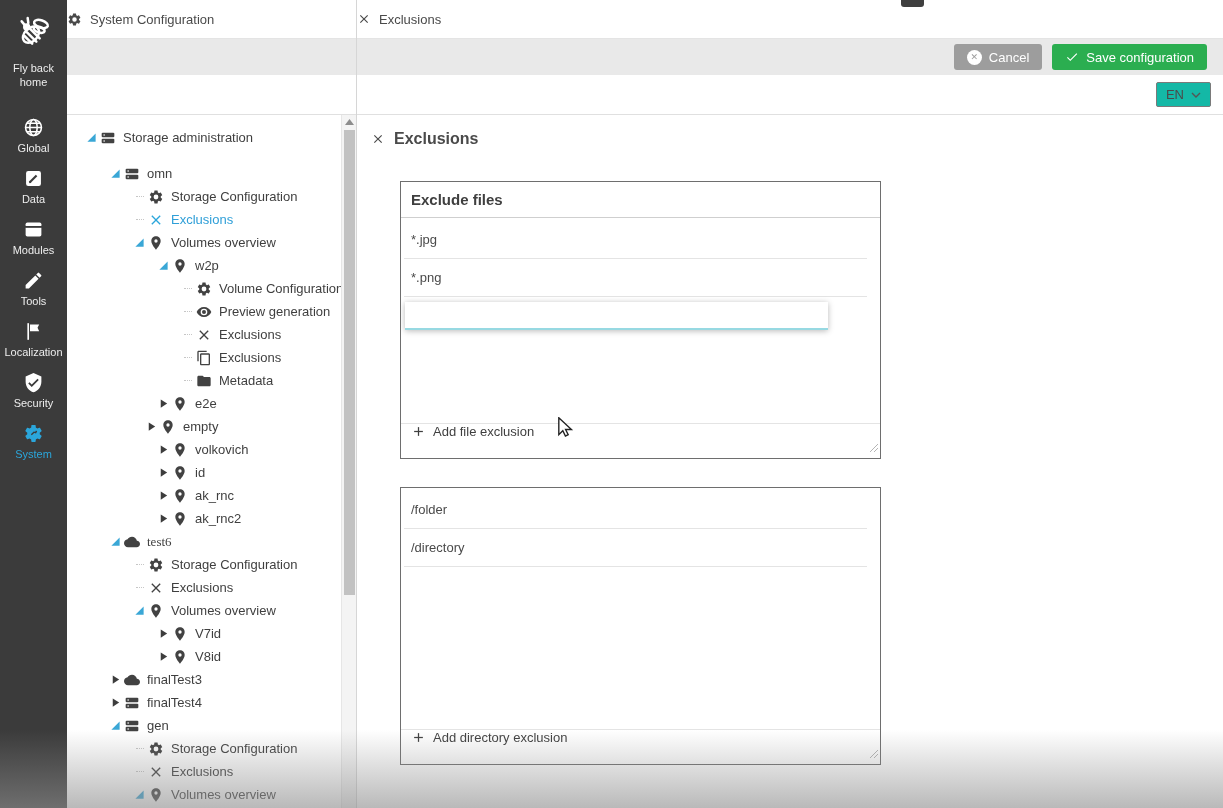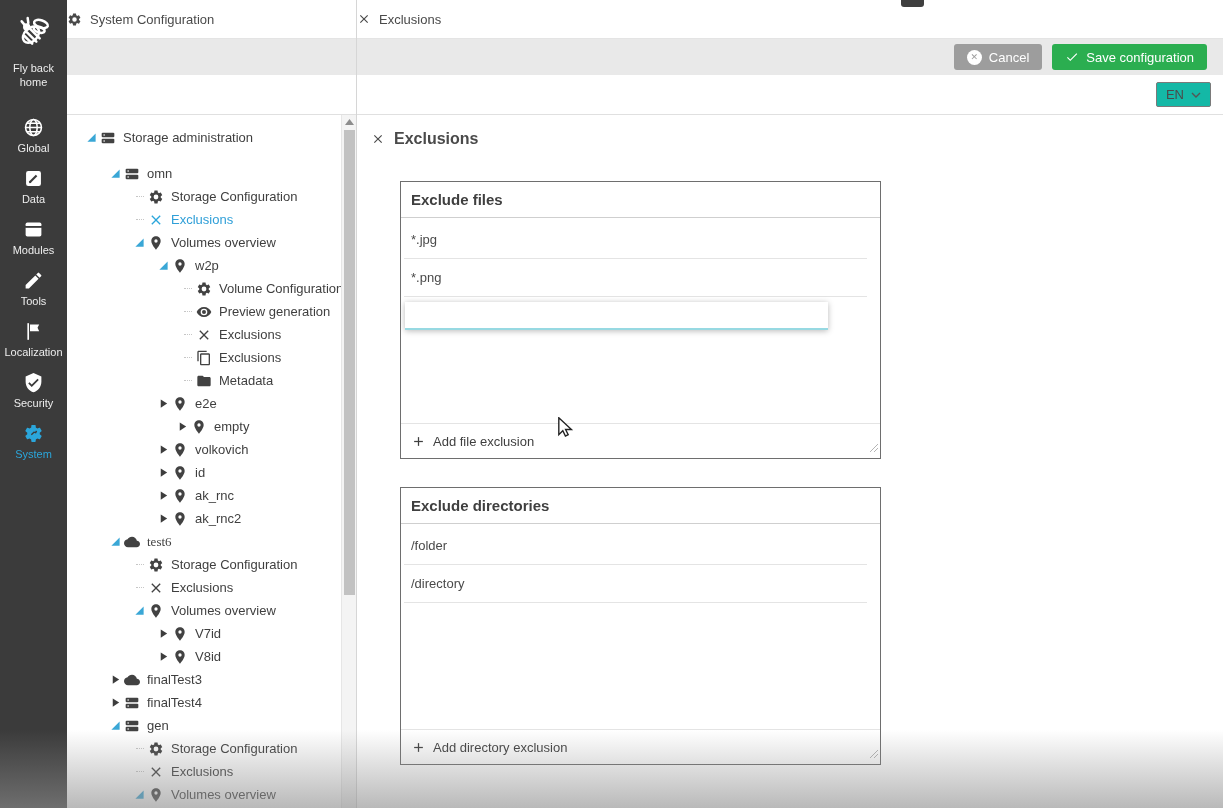"empty" div.tree-item { margin-left: 31px -> none }
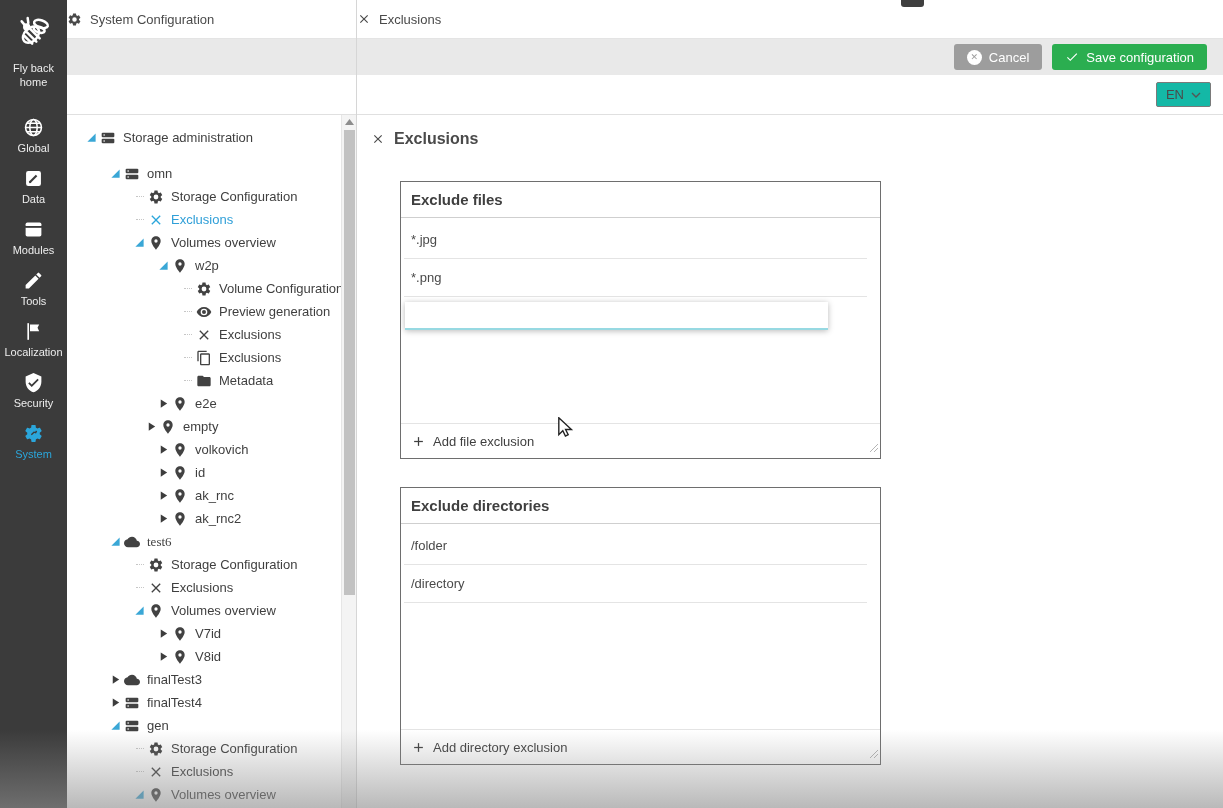"Add file exclusion" .panel-footer { align-items: center -> flex-start }
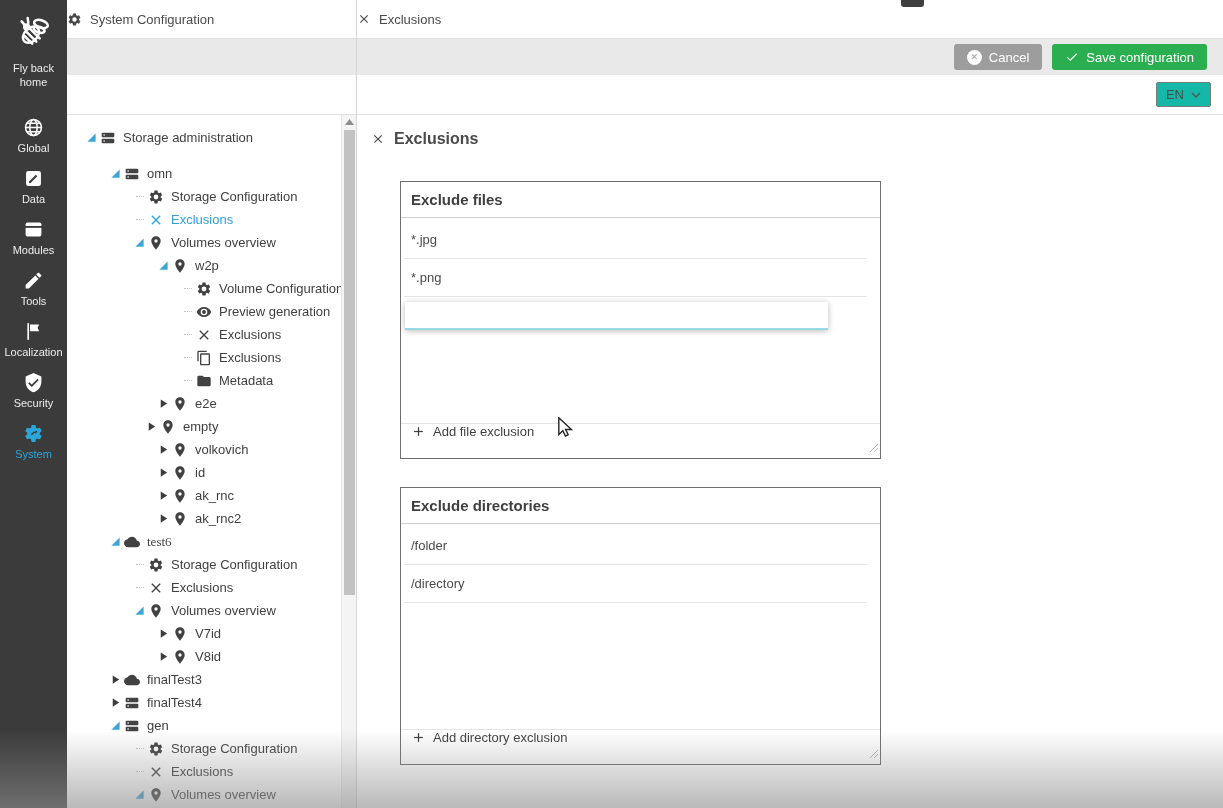"Exclude directories" div.panel-header { html: <div>Exclude directories</div> -> none }
